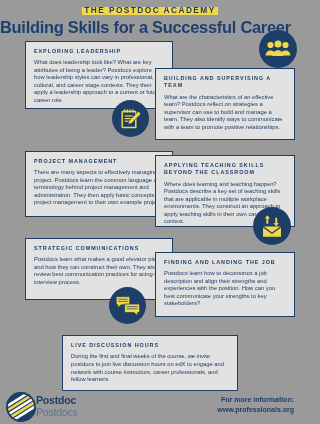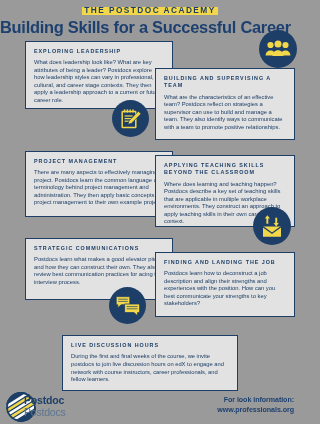"Postdoc" .logo-text { left: 24px -> 36px }
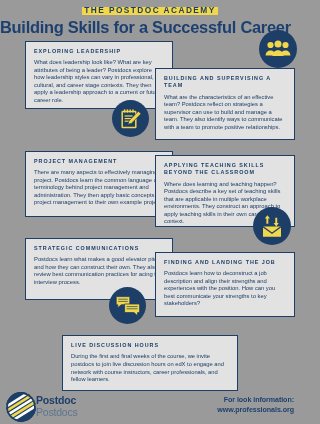"For look information:" div { text: look -> more }
